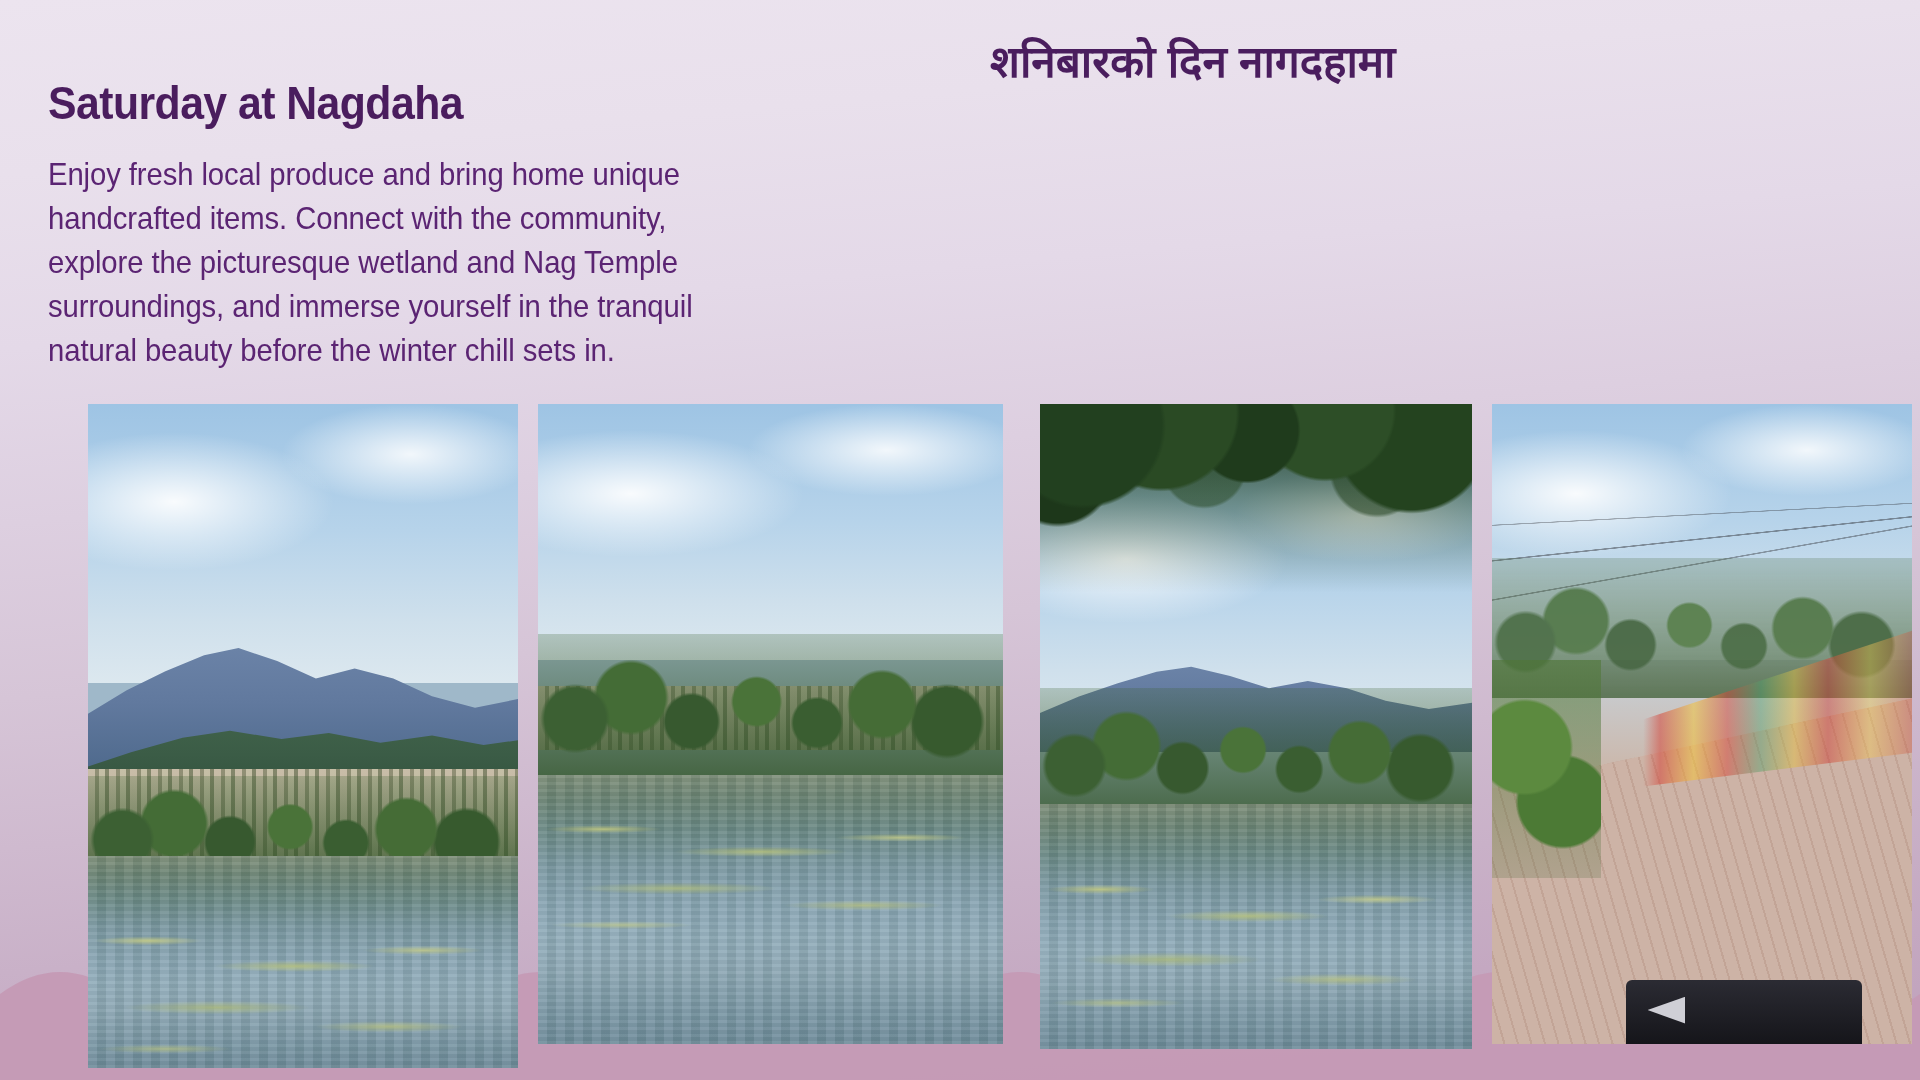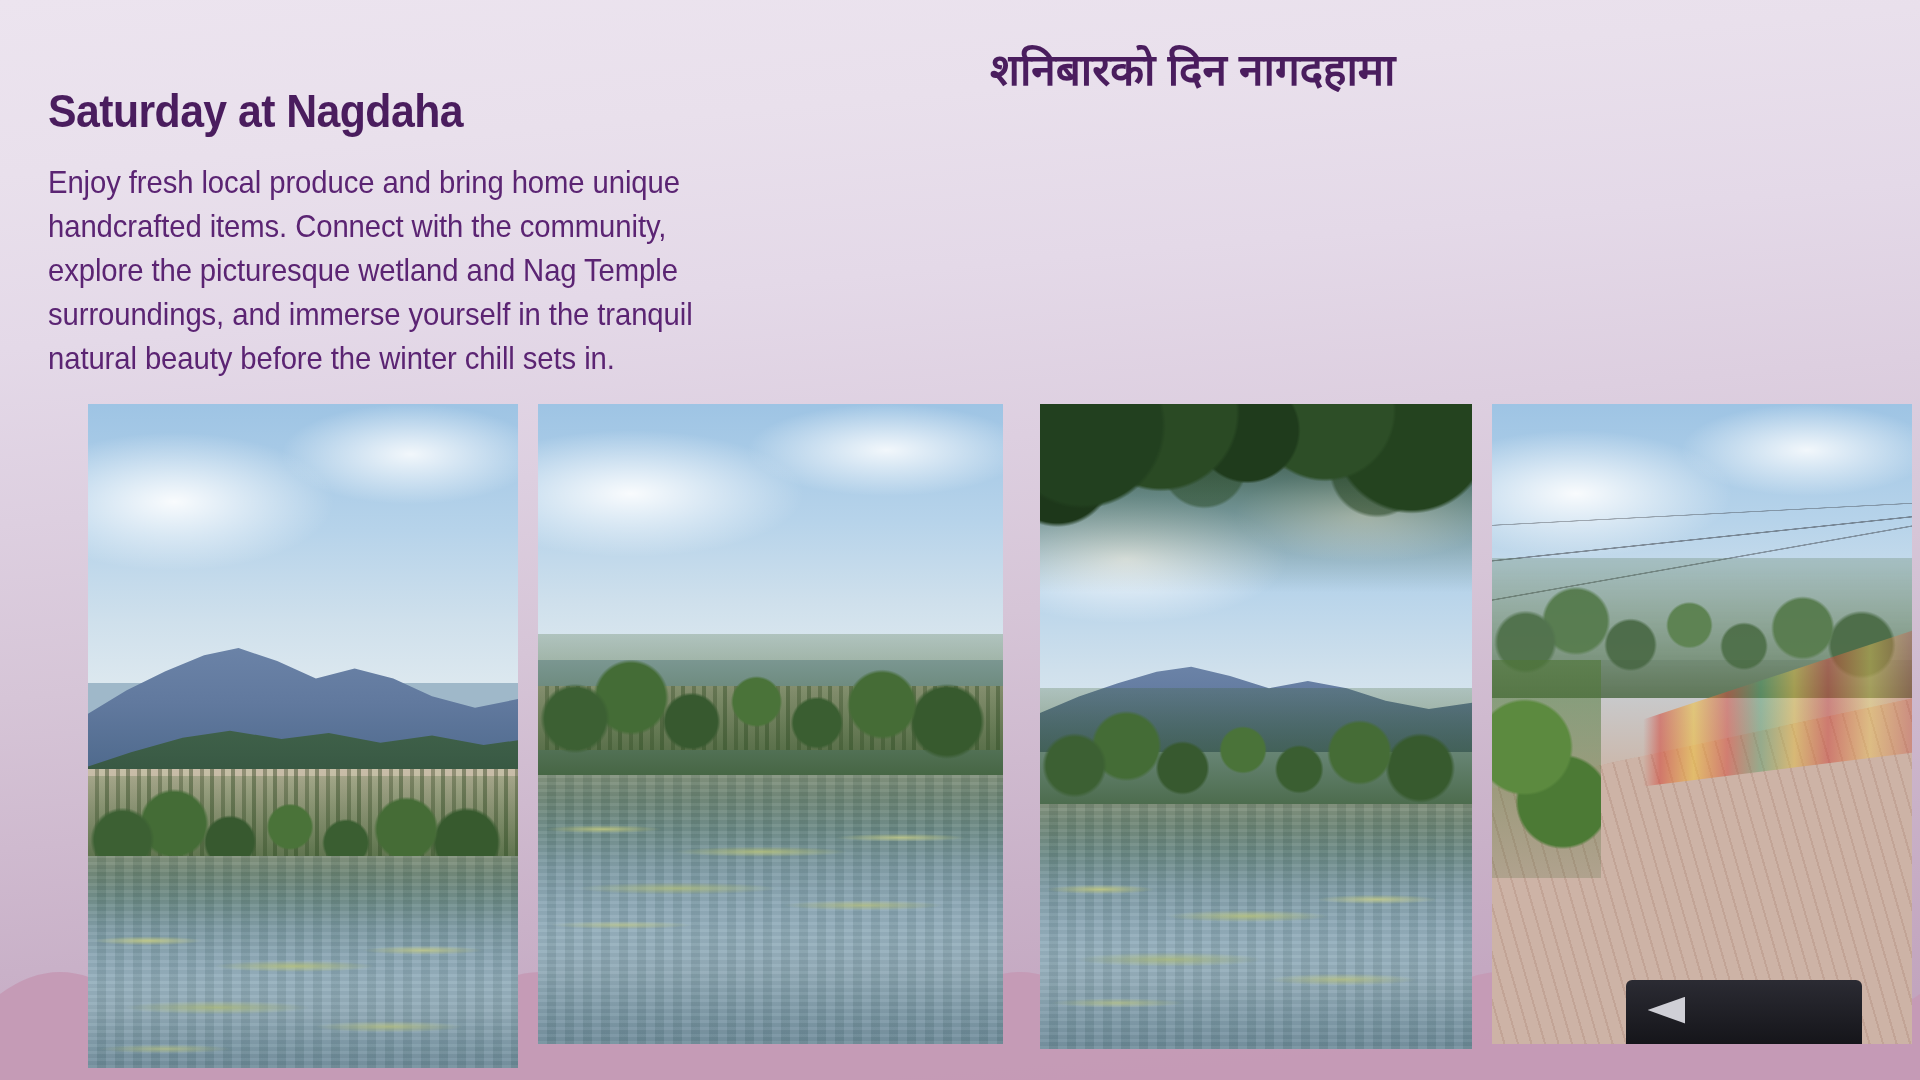"Saturday at Nagdaha" .text-area { top: 12px -> 4px }
